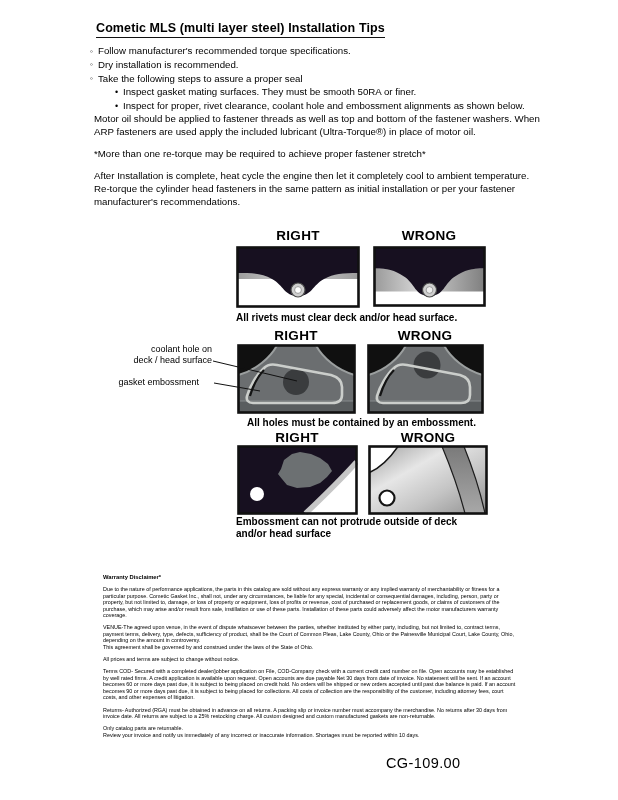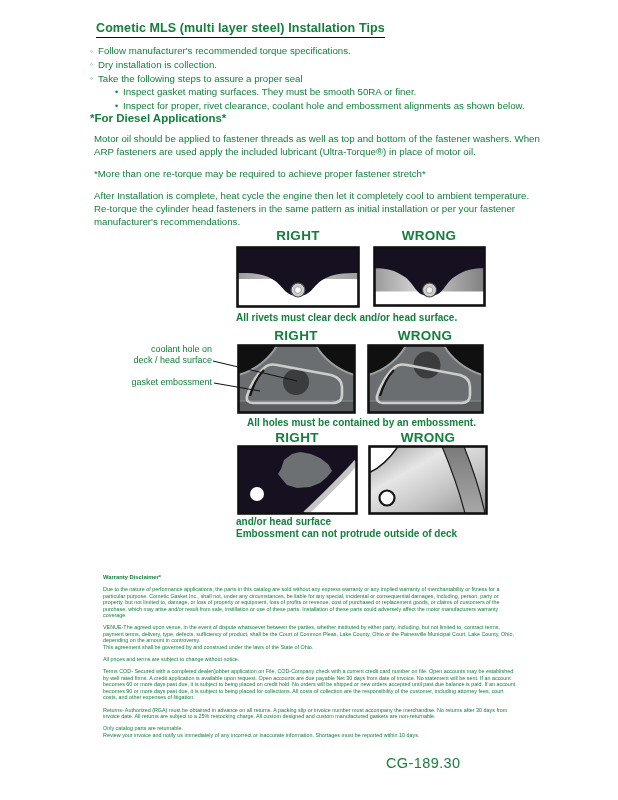"Cometic MLS (multi layer steel)" .page { color: #15803d -> #000000 }
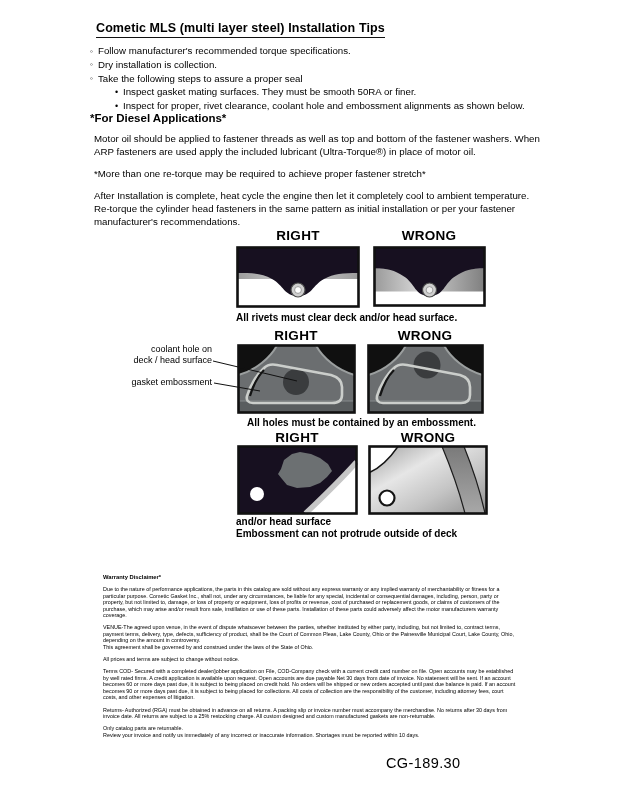"Dry installation is collection." span { text: collection -> recommended }
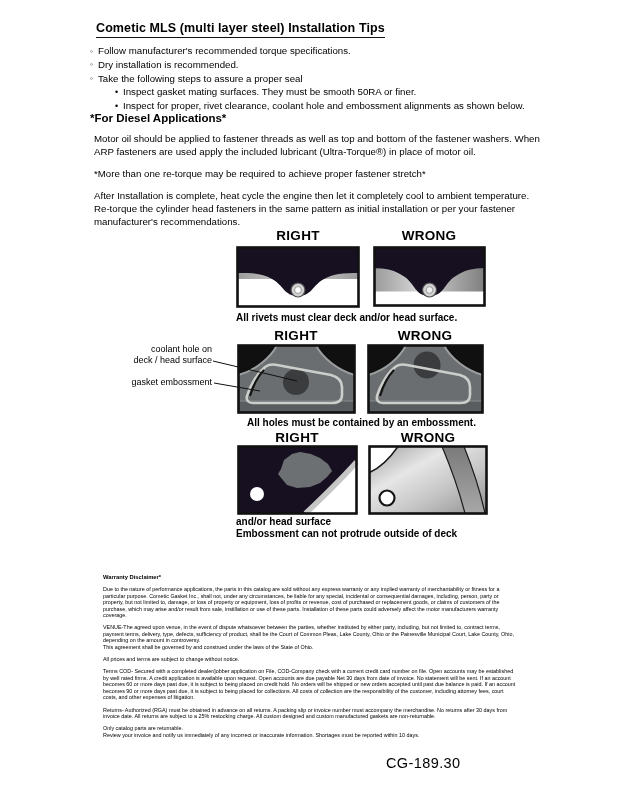"*For Diesel Applications*" div.h { html: <div>*For Diesel Applications*</div> -> none }
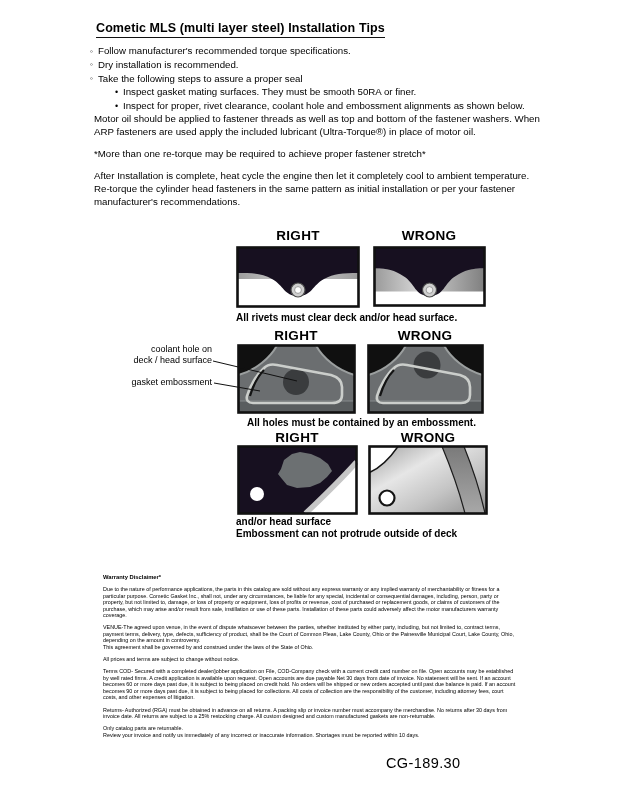"gasket embossment" div.dlabel { left: 112px -> 99px }
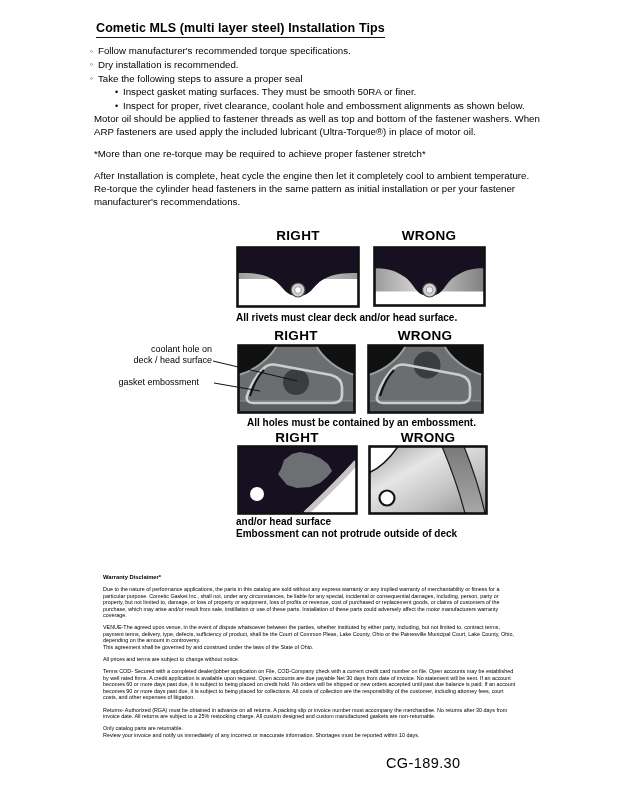"and/or head surface" div { order: before "Embossment can not protrude outside" -> after "Embossment can not protrude outside" }
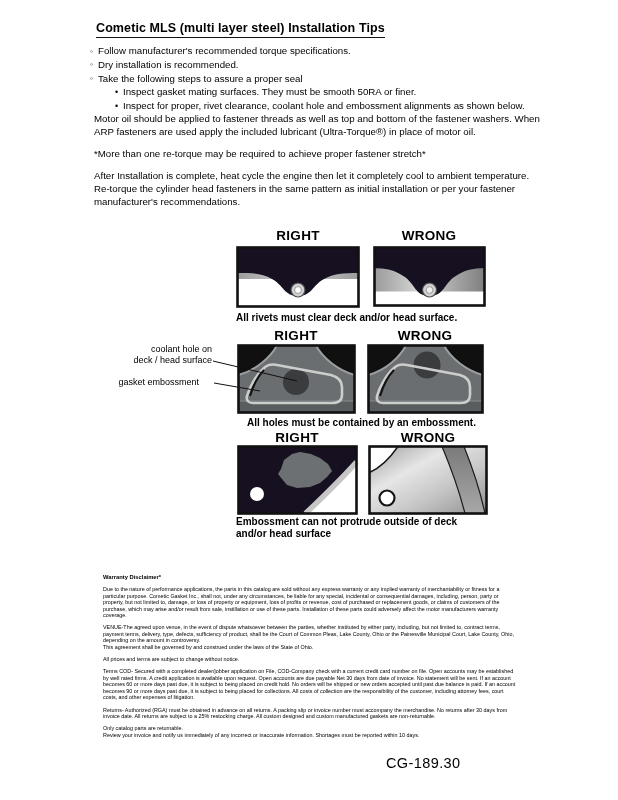"CG-189.30" div.pagenum { text: CG-189.30 -> CG-109.00 }
